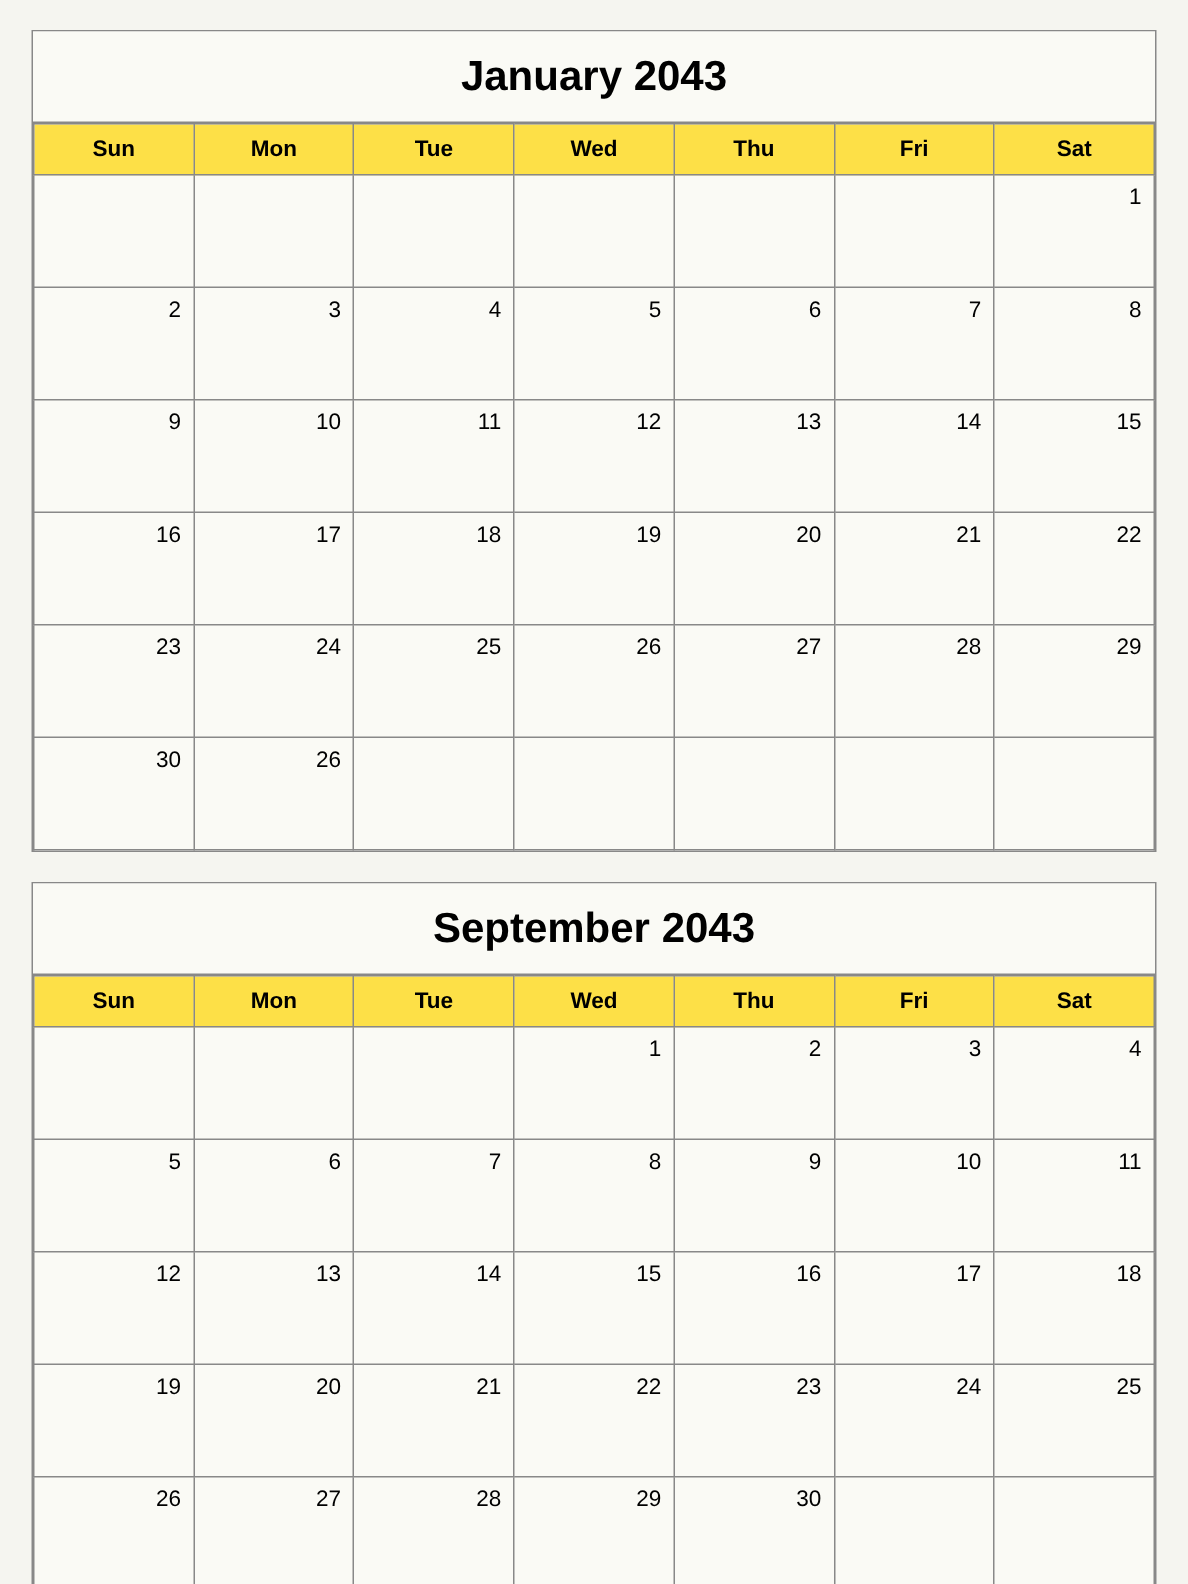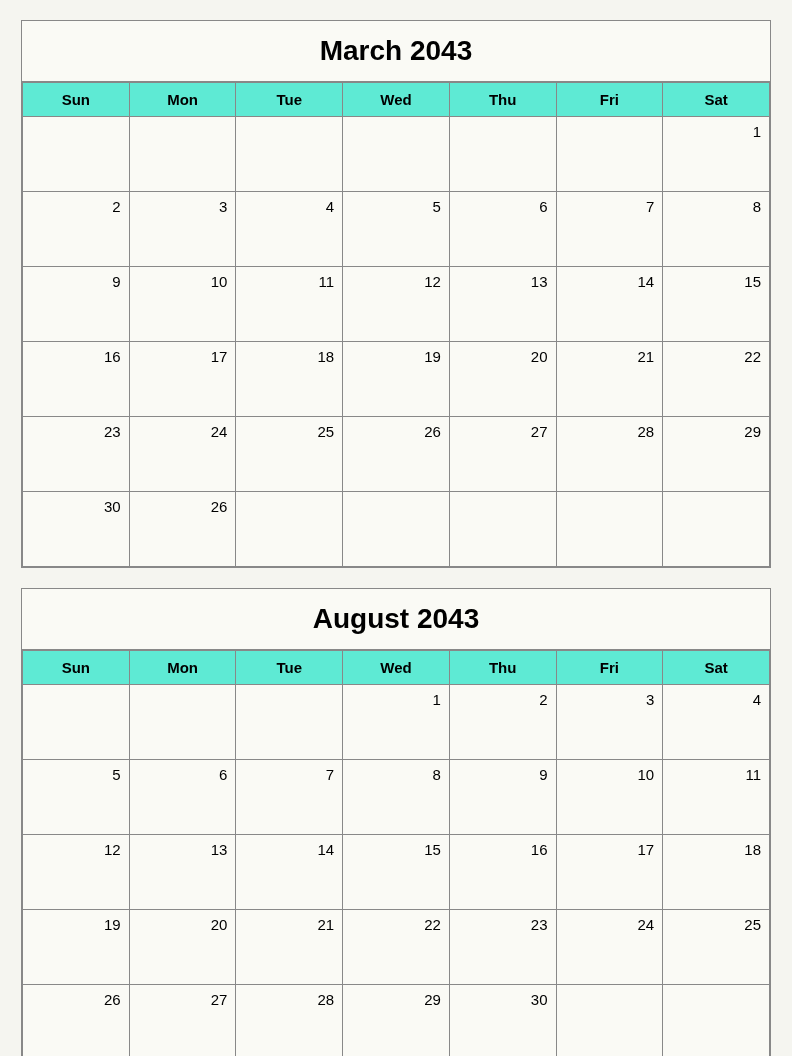"March 2043" div.calendar-title { text: March -> January }
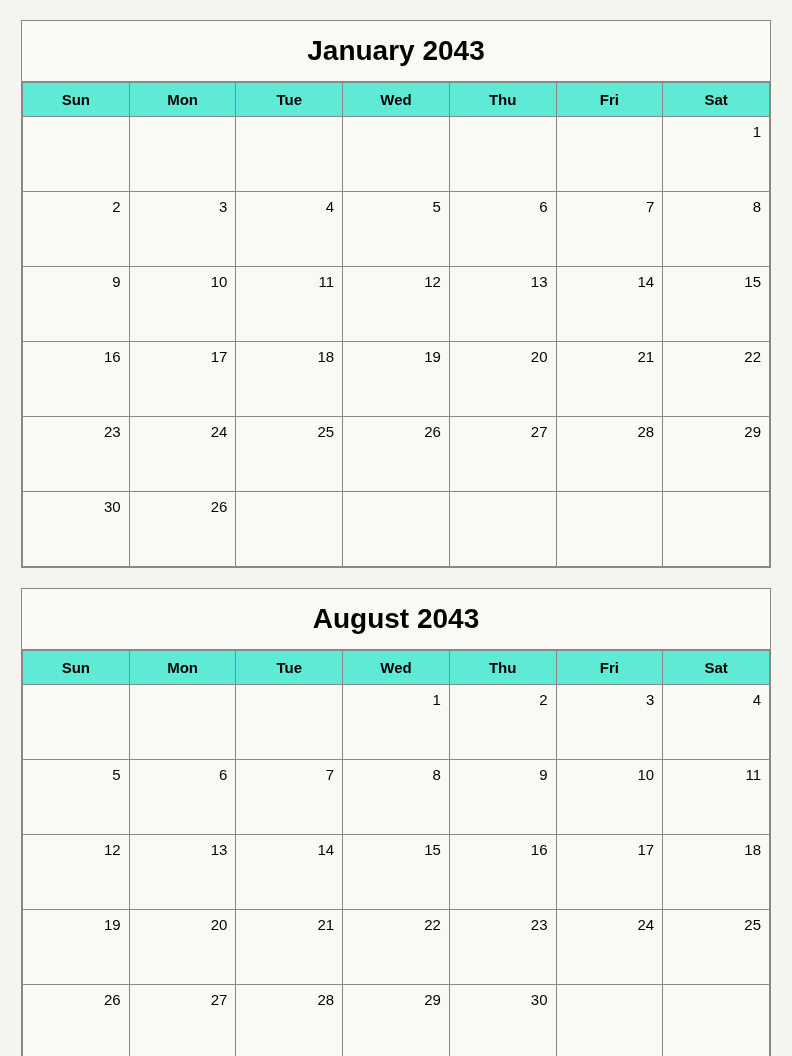"Sun" .calendar-grid th { background: #5eead4 -> #fde047 }
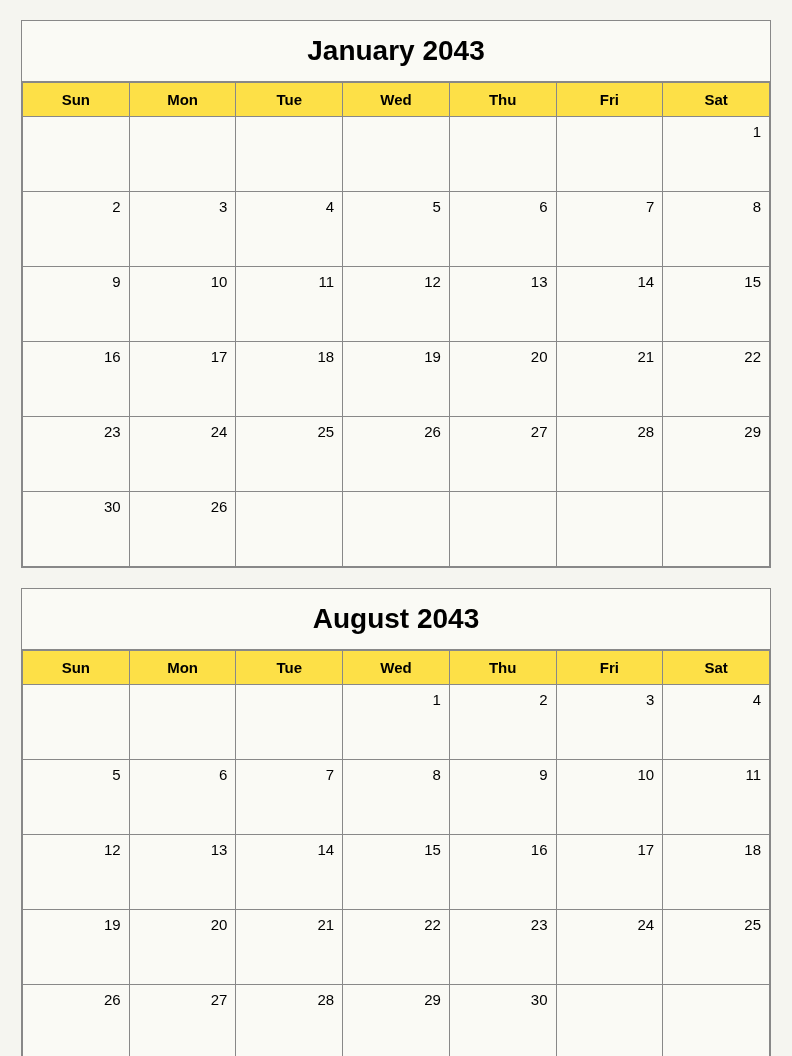"August 2043" div.calendar-title { text: August -> September }
